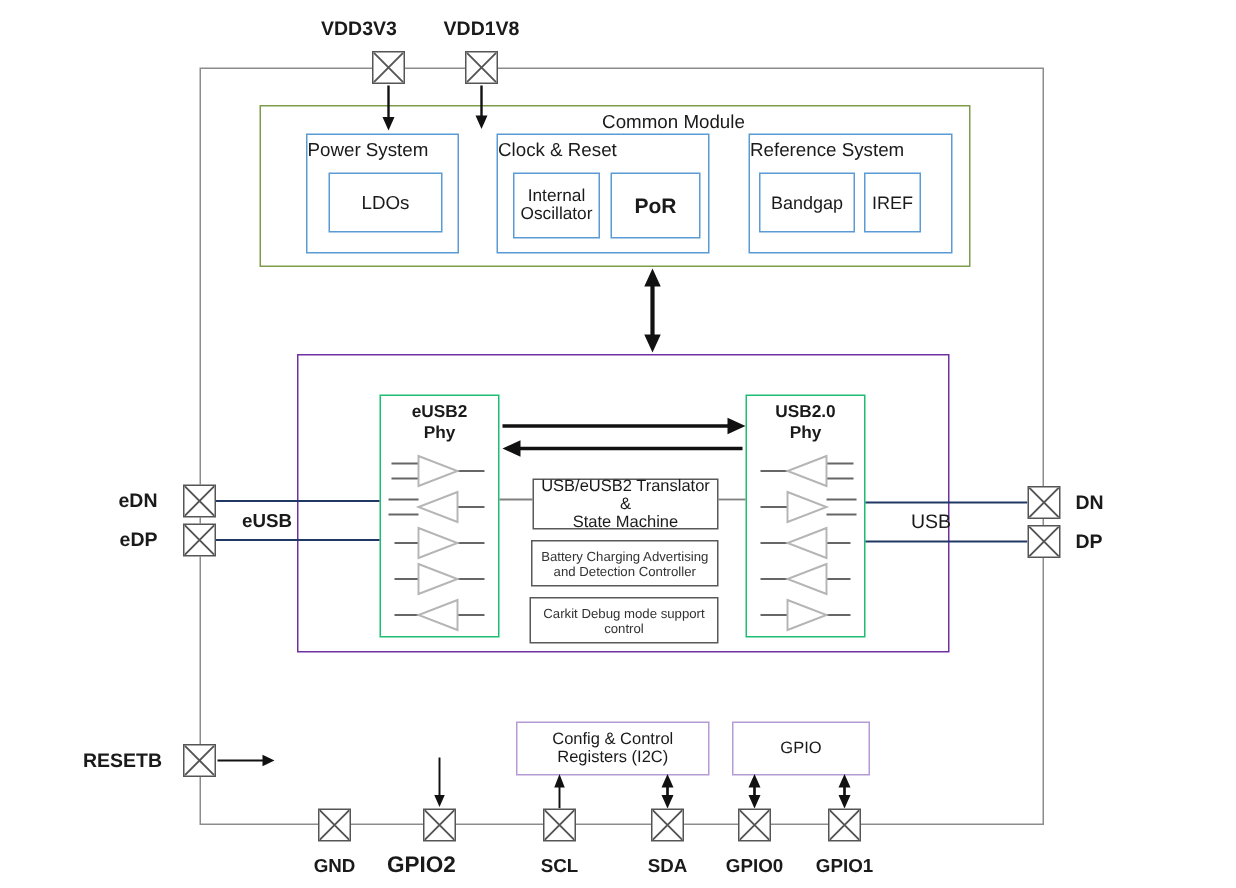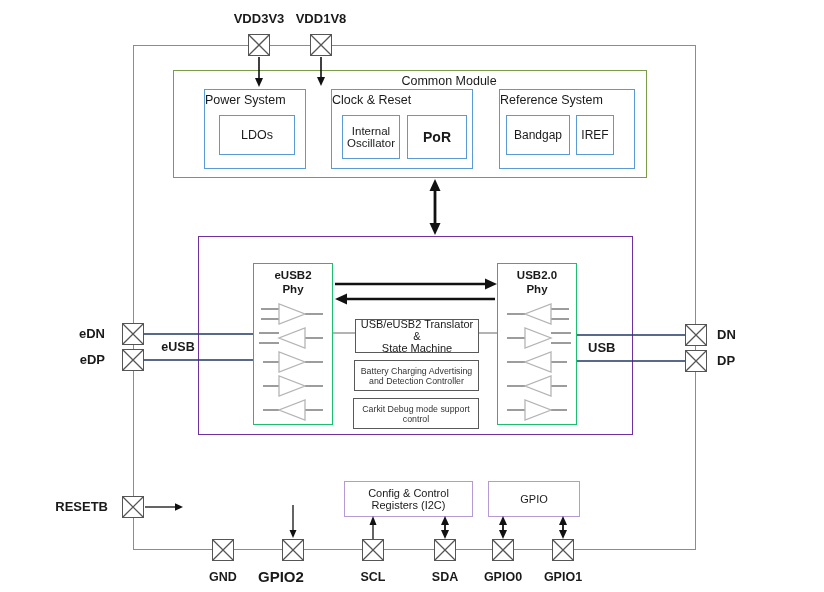"VDD3V3" div.lbl { text-align: center -> none }
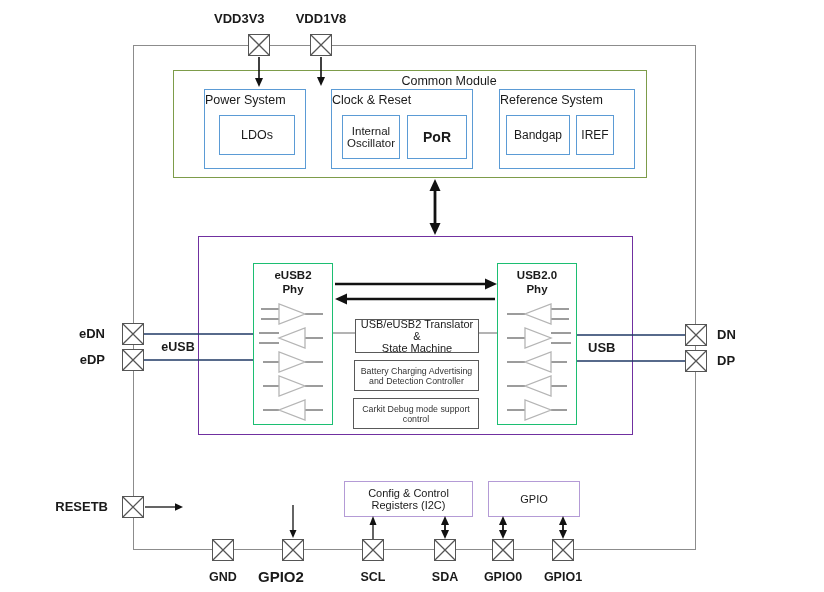"USB" div.lbl { font-weight: 700 -> 400; text-align: left -> right }
